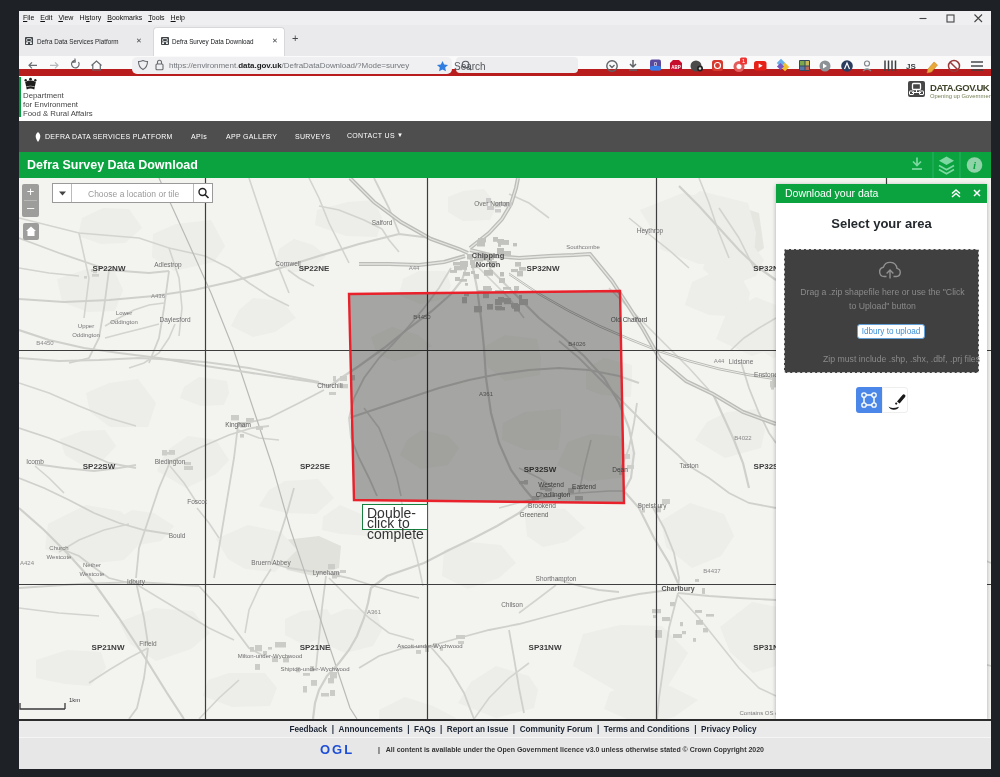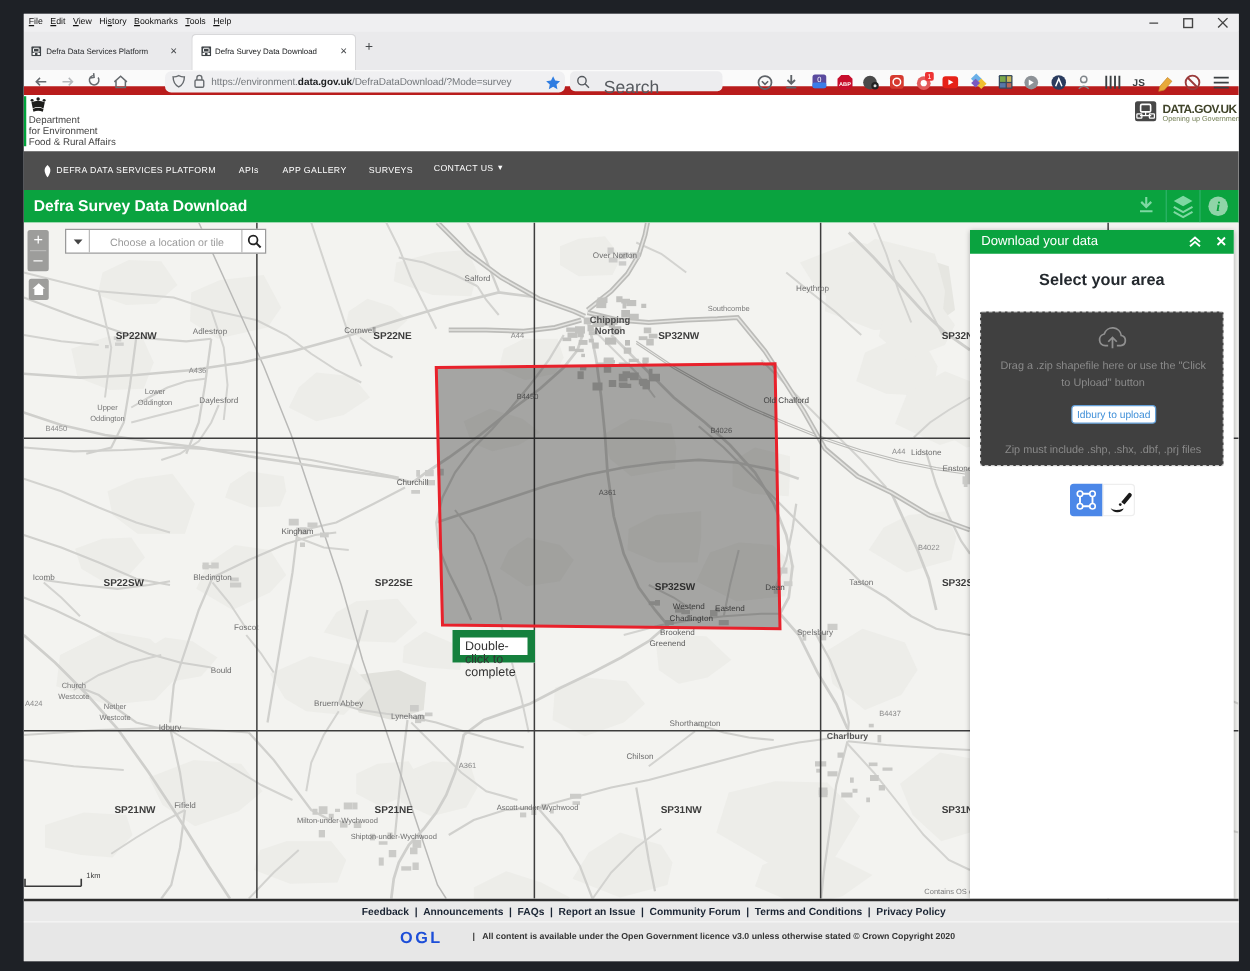"Search" div { font-size: 14px -> 10px; left: 464px -> 435px }
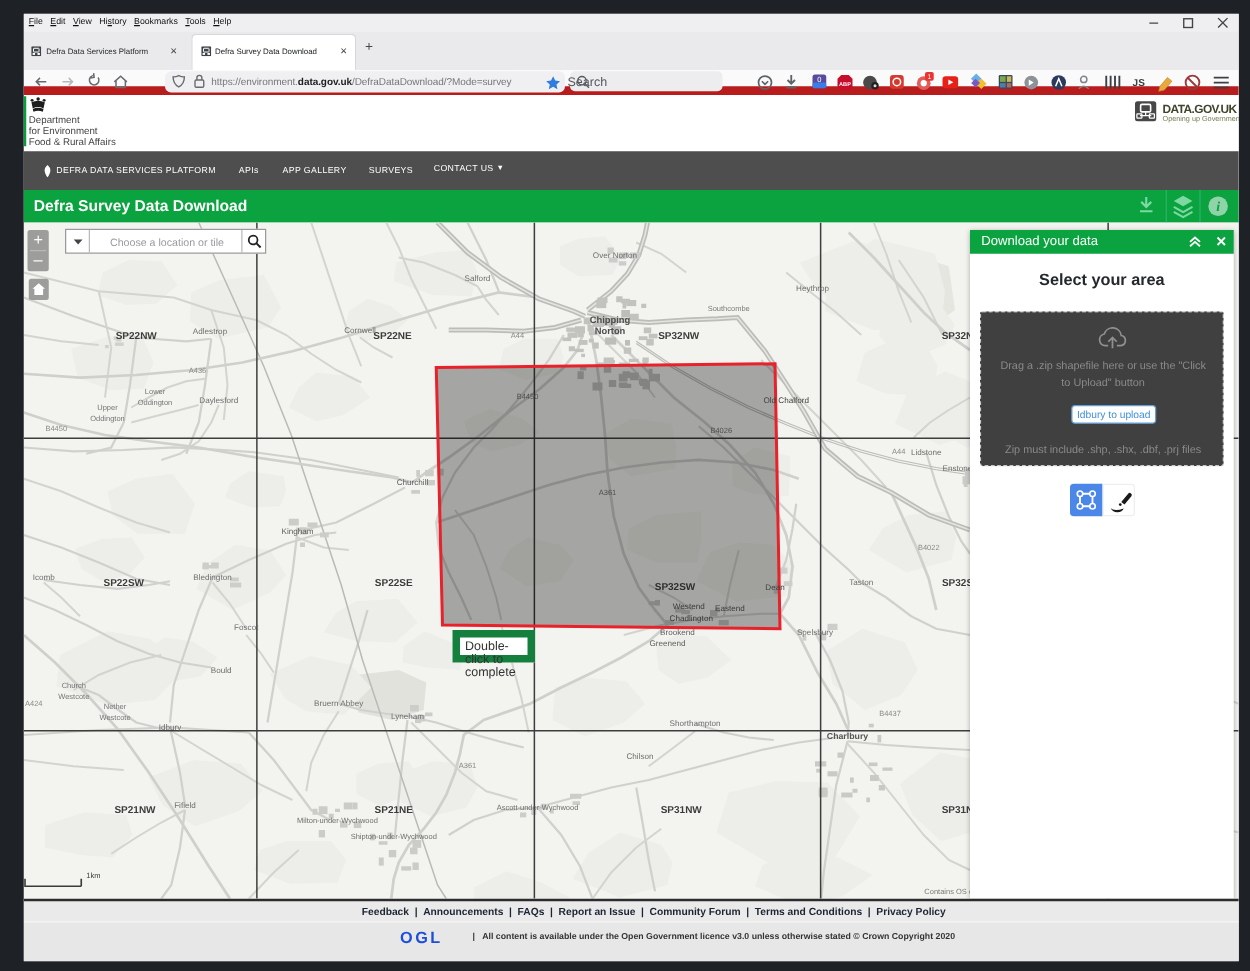"Zip must include .shp, .shx," div { text-align: center -> right }
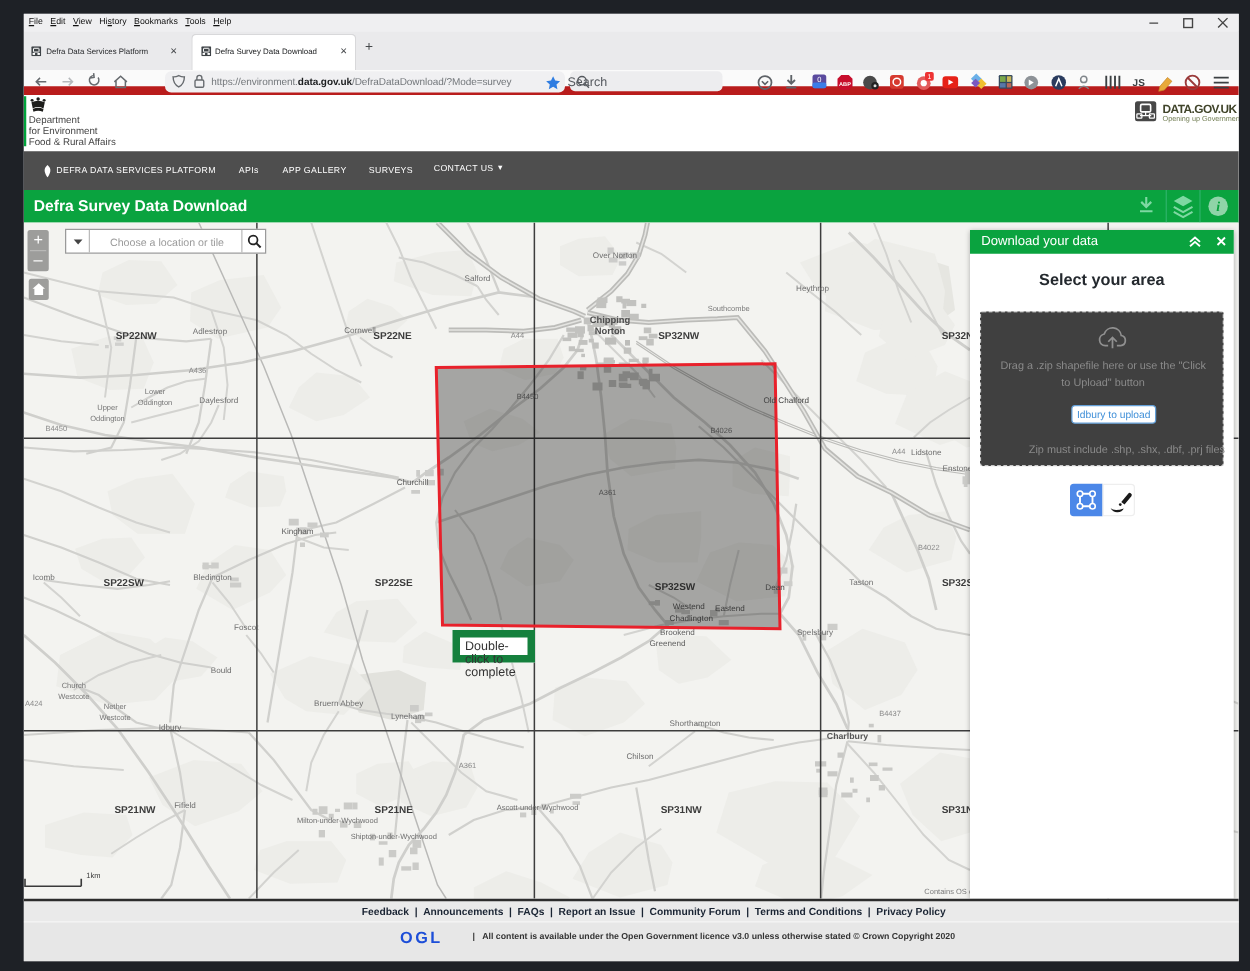"Double-click to complete" div { border: 6px solid #15803d -> 1px solid #15803d; font-size: 10px -> 14px }
